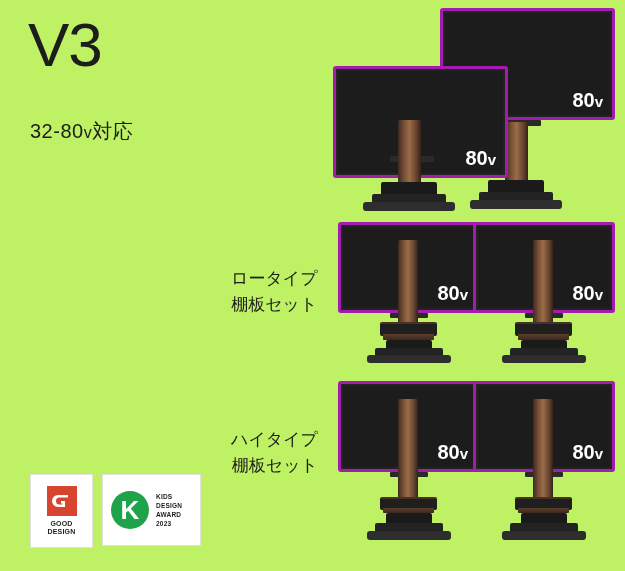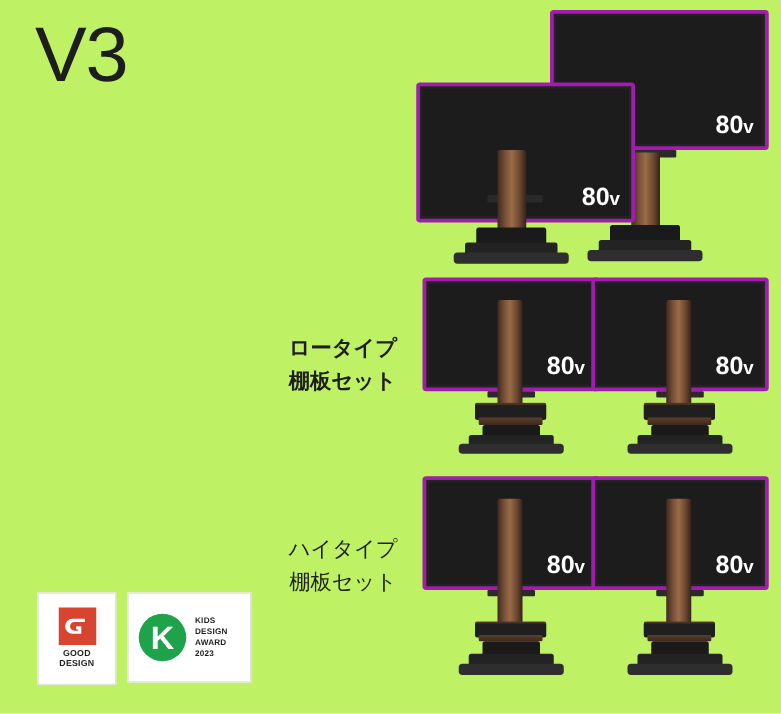"32-80v対応" div.subtitle-2 { html: none -> <div> <span>32-80</span><span>v</span><span>対応</span> </div> }
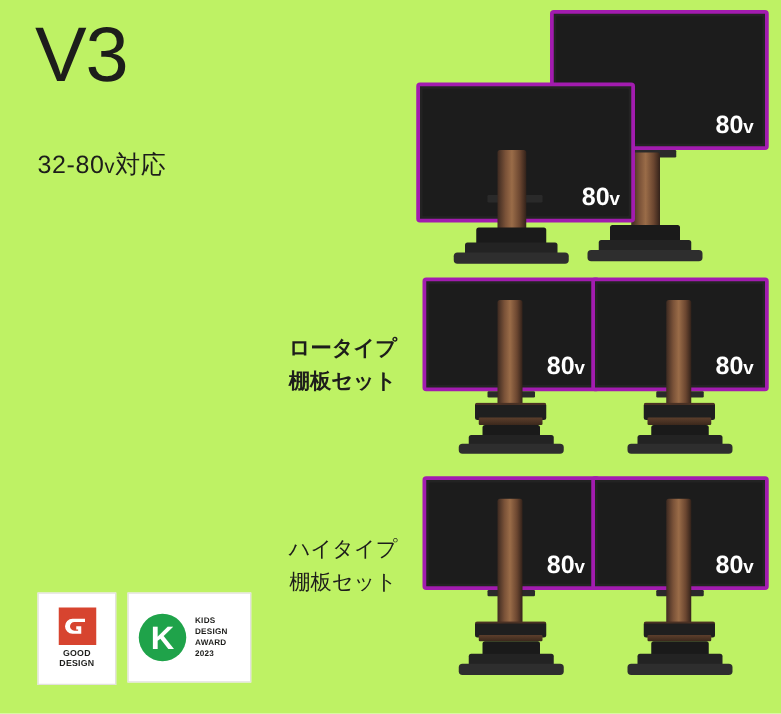"ロータイプ" .label-low { font-weight: bold -> none; text-align: left -> center }
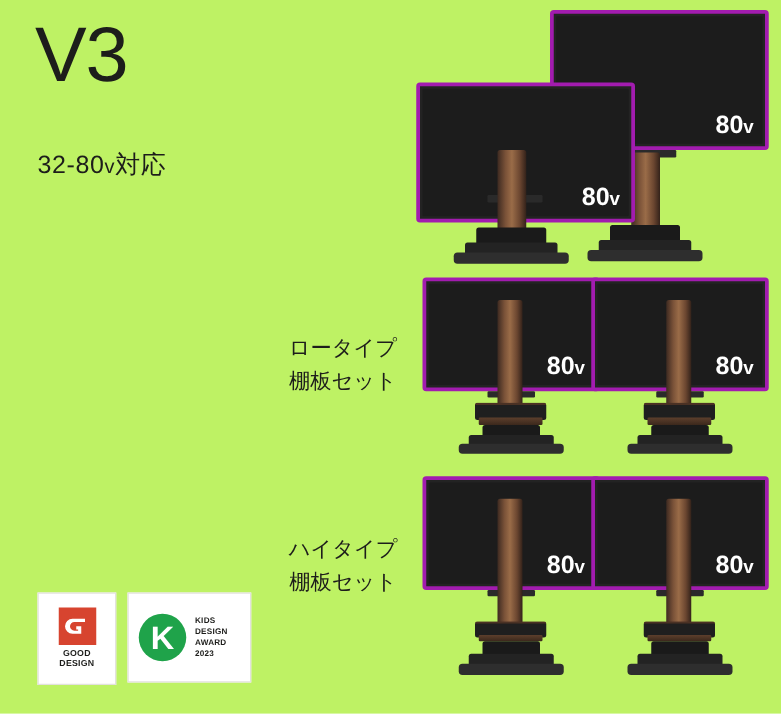"ハイタイプ" .label-high { text-align: center -> right }
